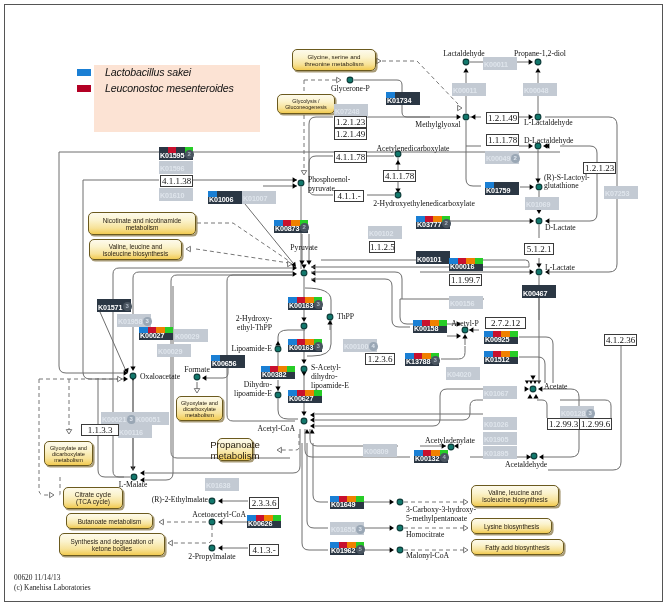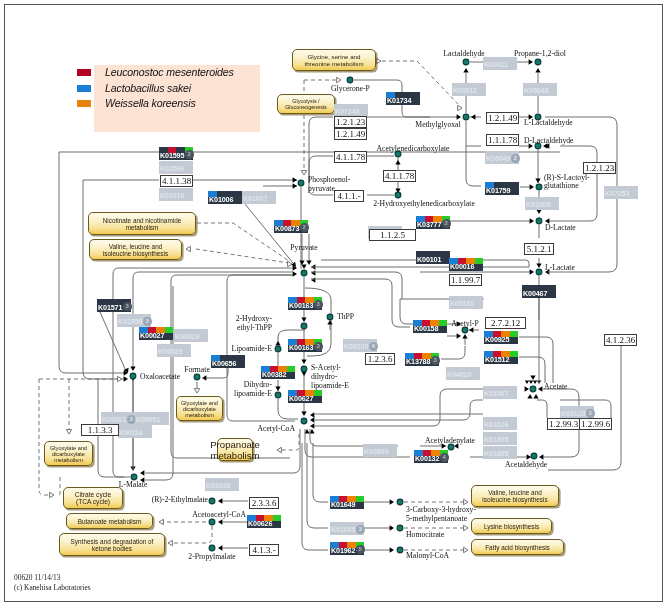"Leuconostoc mesenteroides" div.row { order: before "Lactobacillus sakei" -> after "Lactobacillus sakei" }
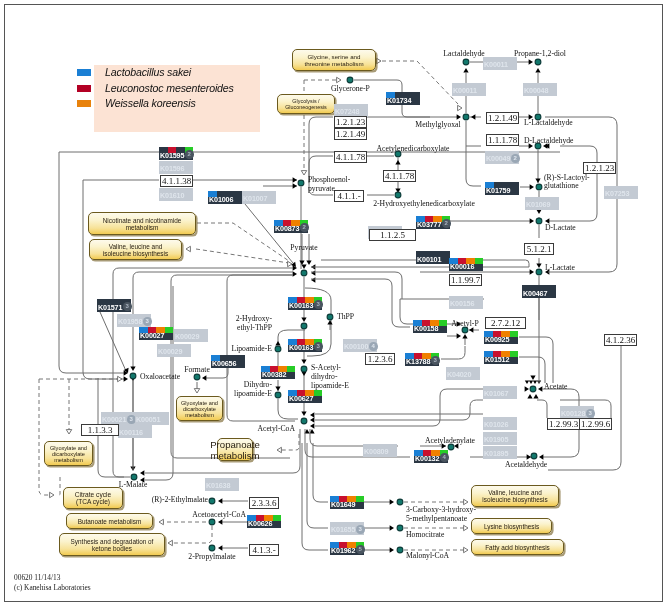"Weissella koreensis" div.row { html: <div> <span></span> <span>Weissella koreensis</span> </div> -> none }
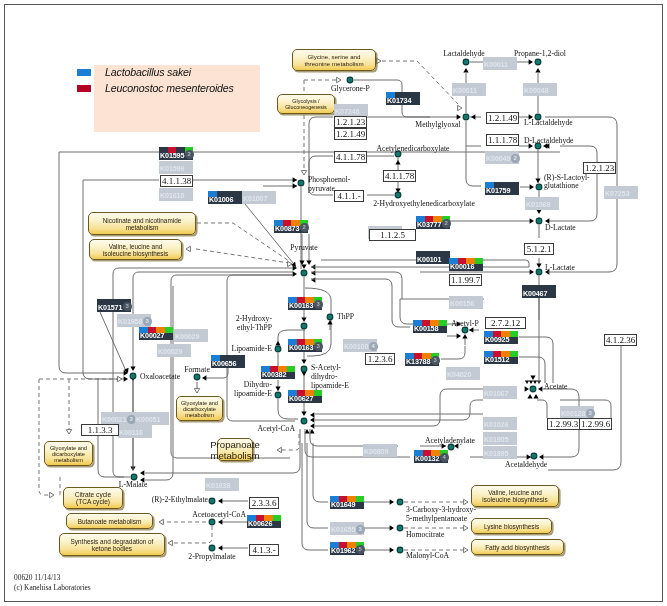"1.1.2.5" div.ec { top: 229px -> 241px; width: 47px -> 26px }
